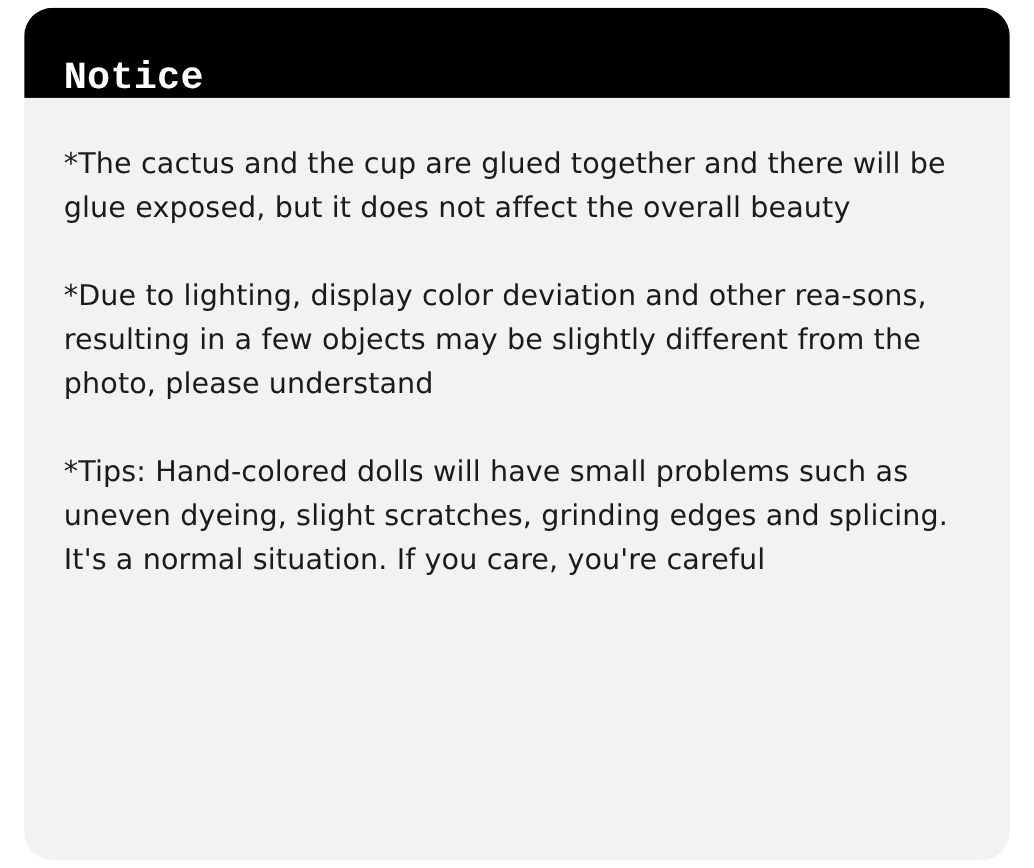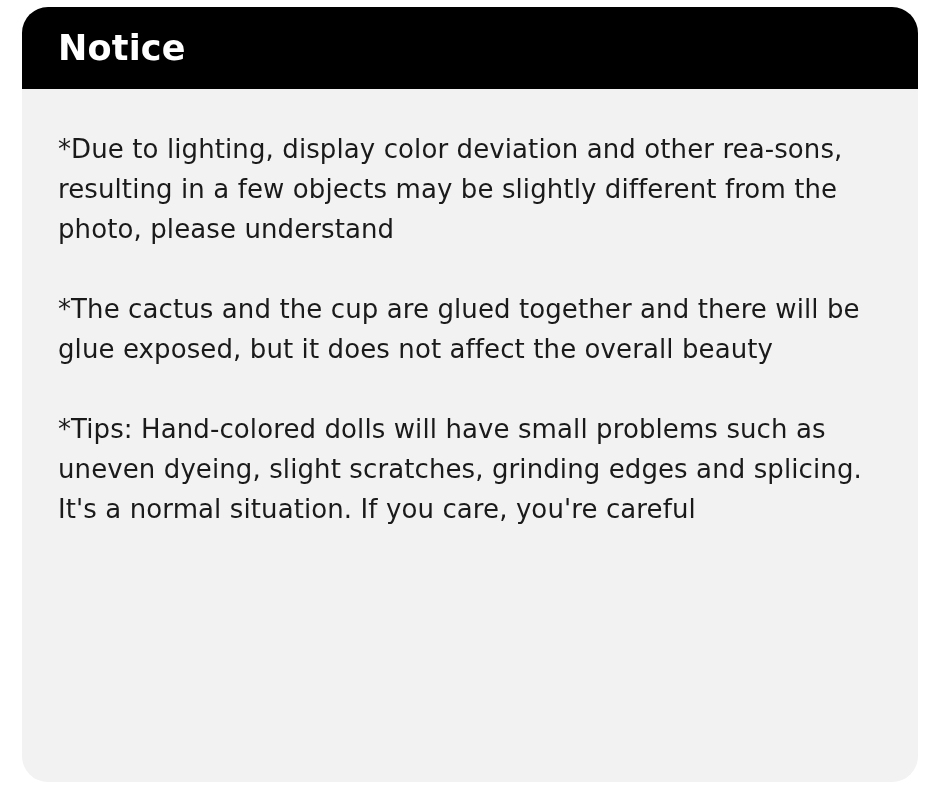"Notice" .notice-header { align-items: center -> flex-end; font-family: none -> Liberation Mono, monospace }
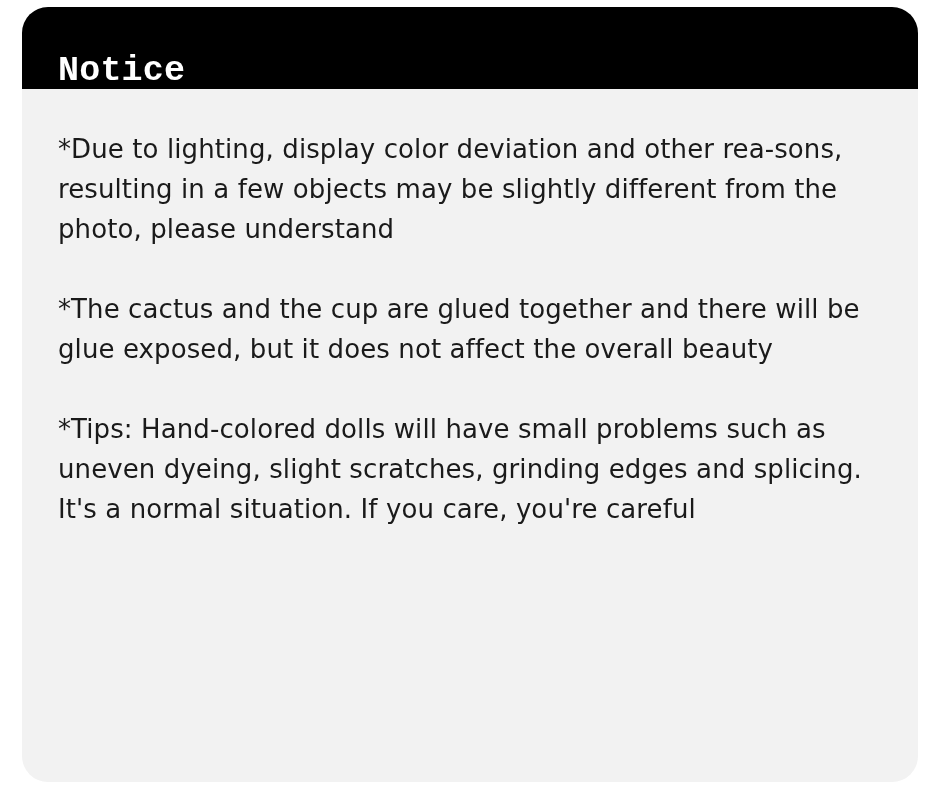"*Due to lighting, display color" p.notice-paragraph { order: before "*The cactus and the cup" -> after "*The cactus and the cup" }
